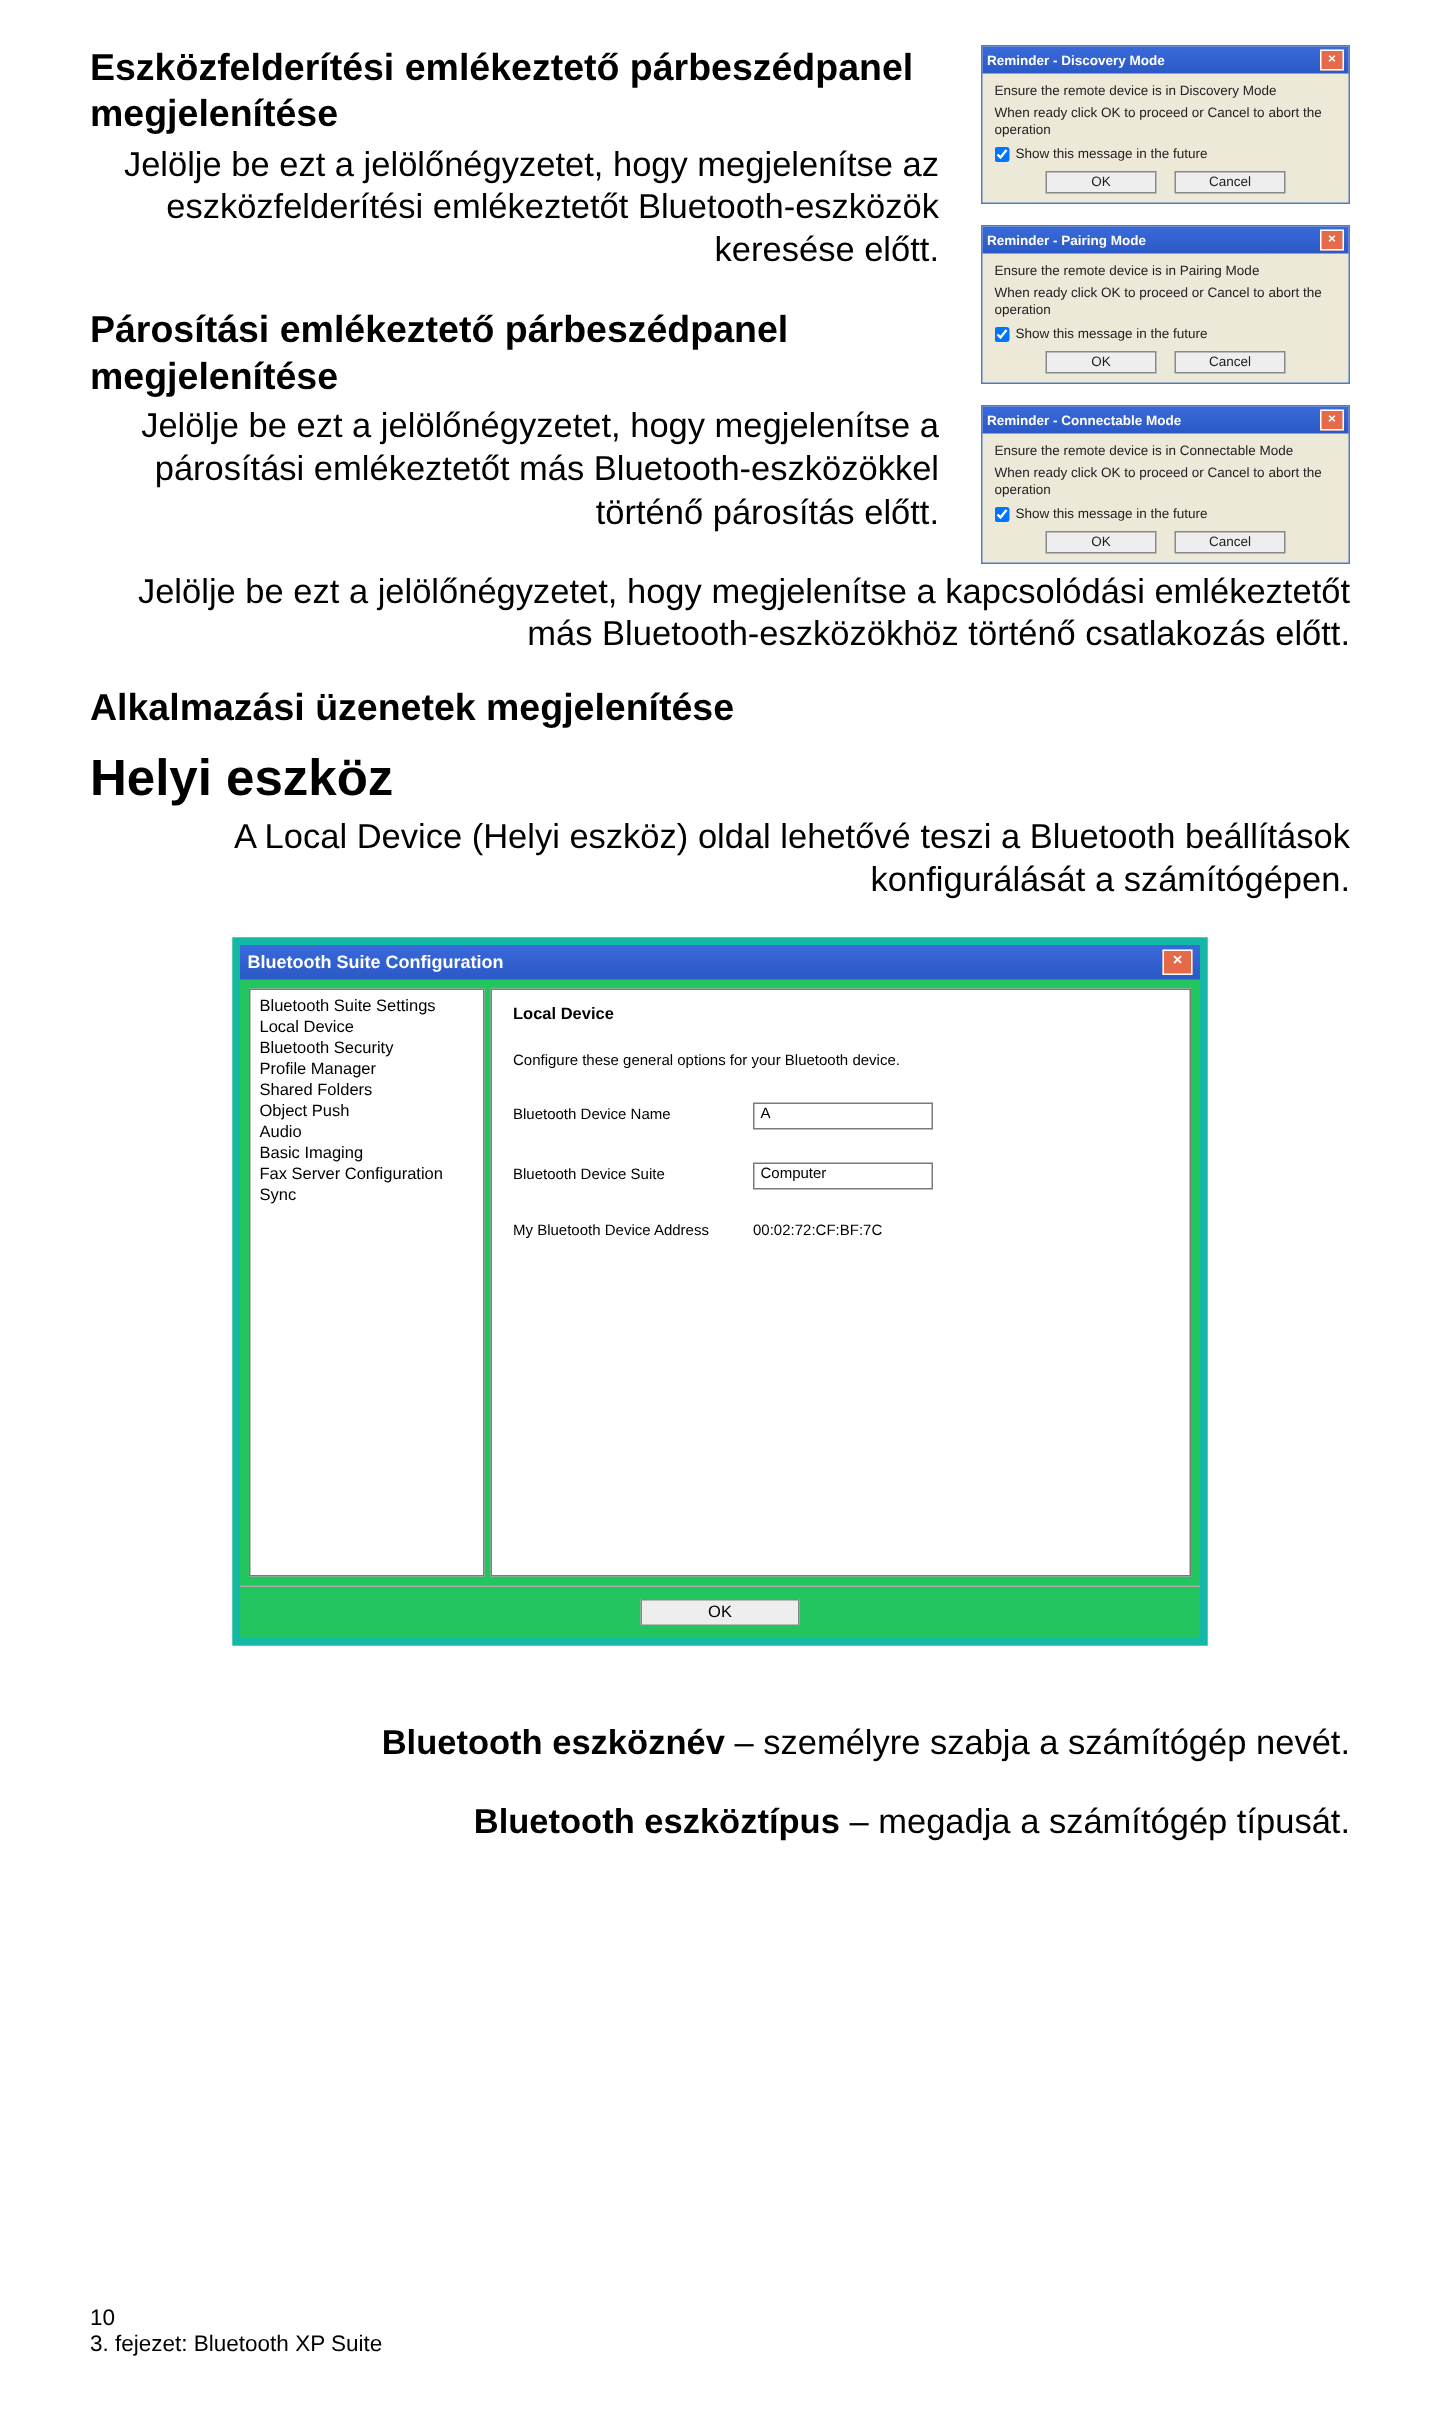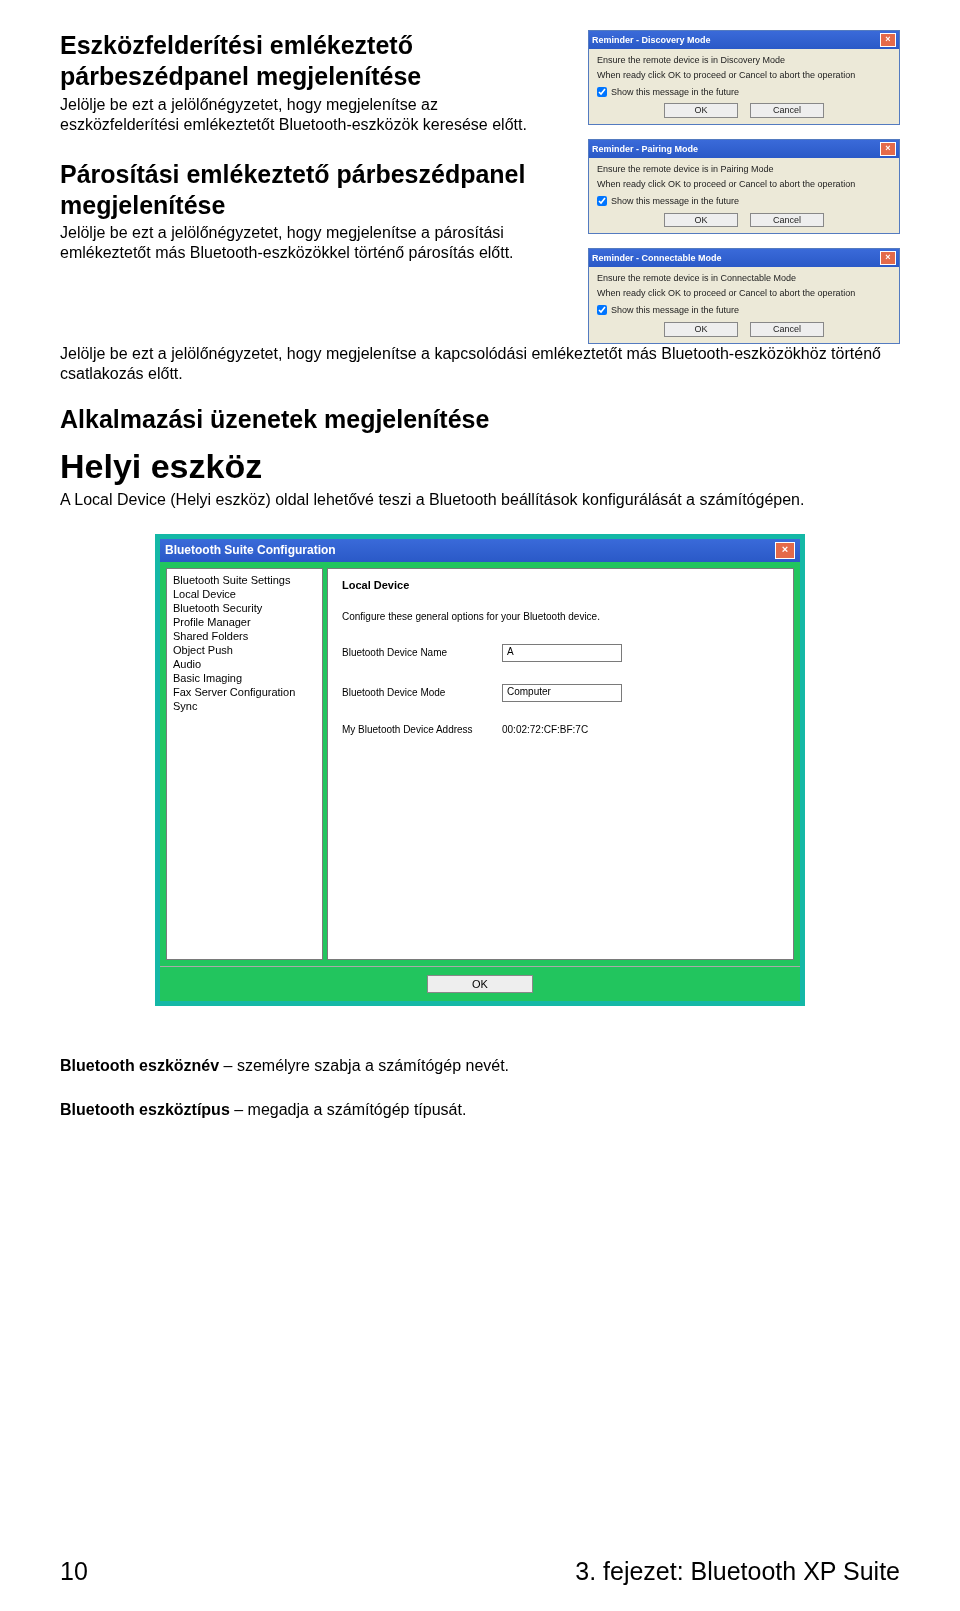"Reminder - Discovery Mode" .thumbs-col { width: 312px -> 246px }
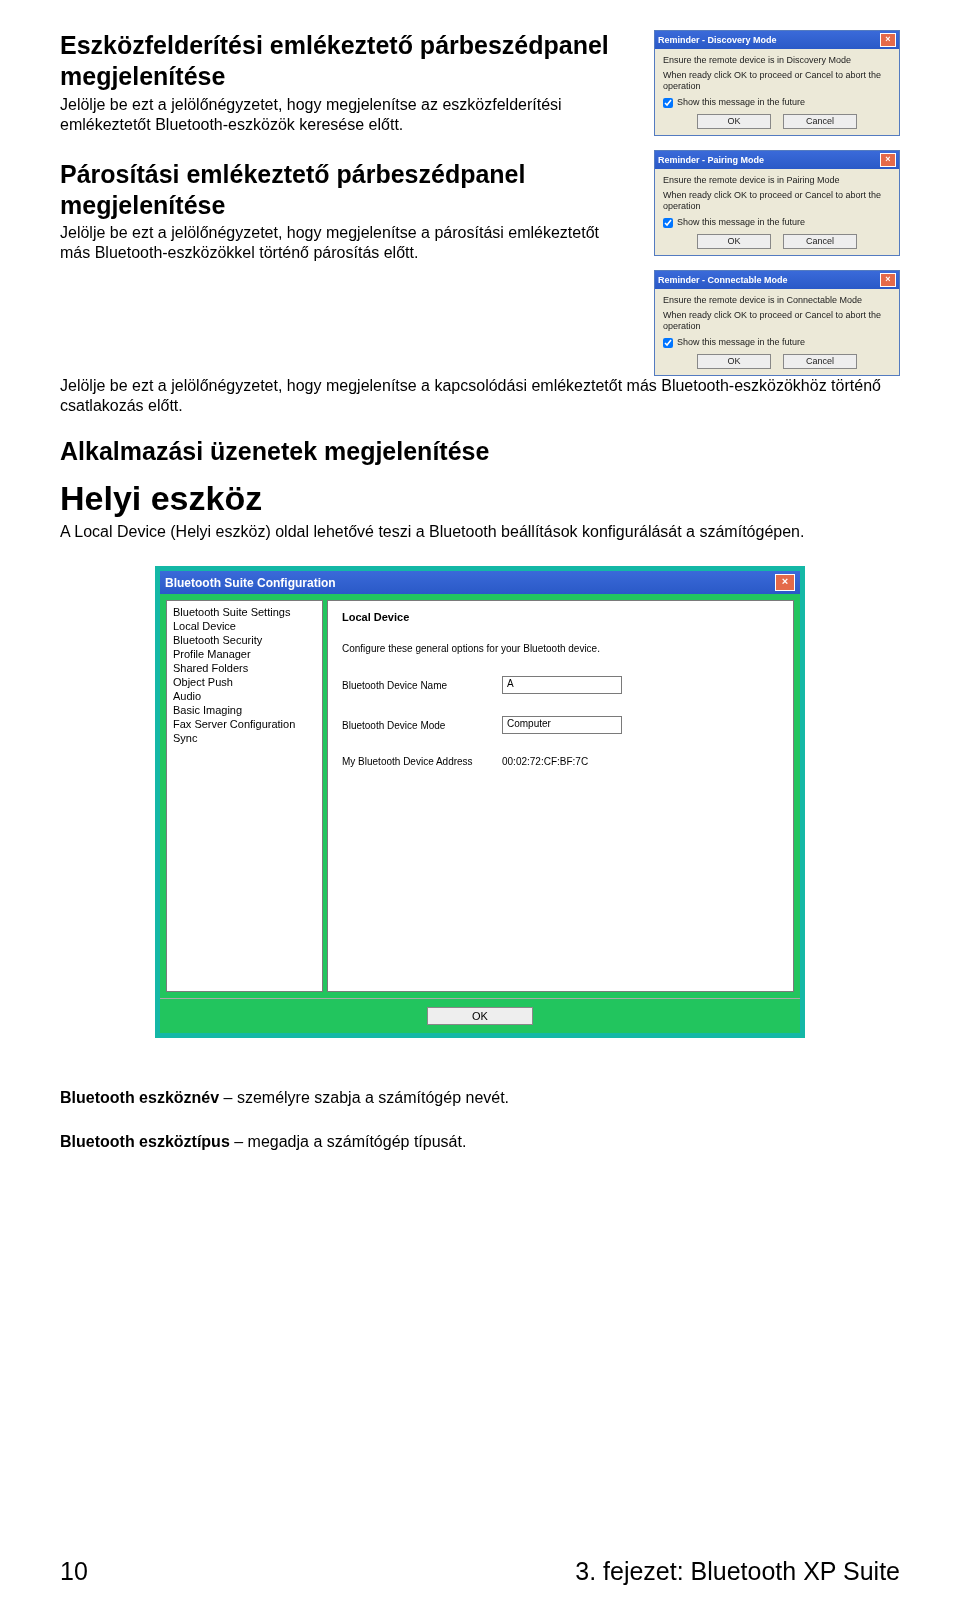"Jelölje be ezt a jelölőnégyzetet," p.body { font-size: 16px -> 23px; text-align: none -> right }
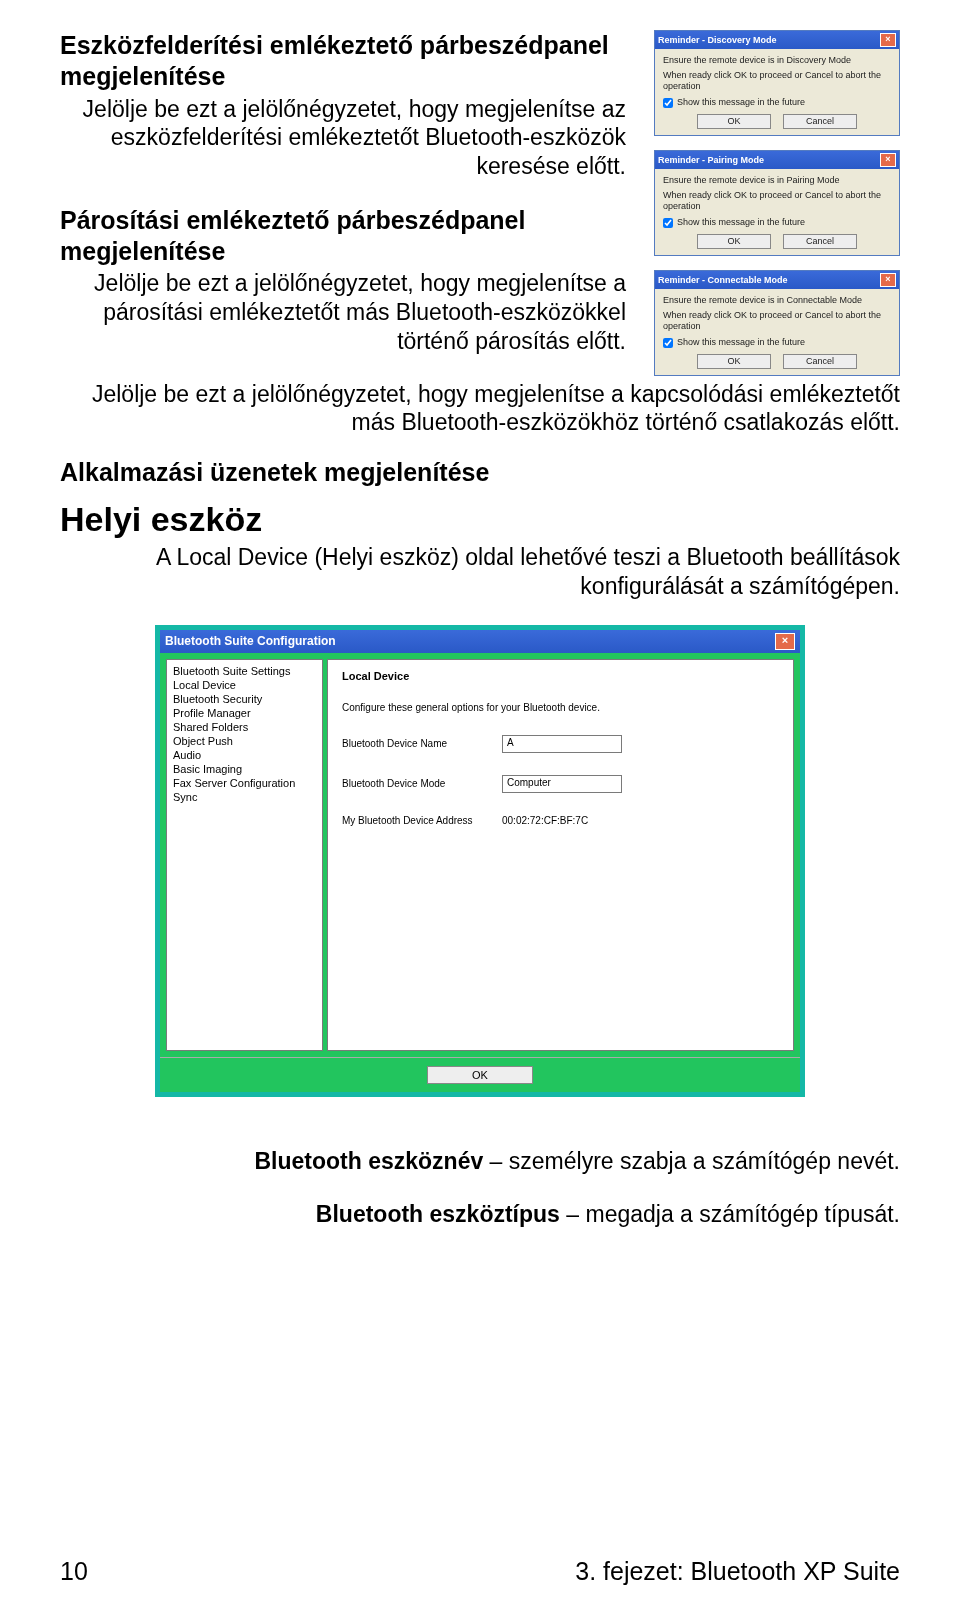"Bluetooth Device Mode" span.label { text: Mode -> Suite }
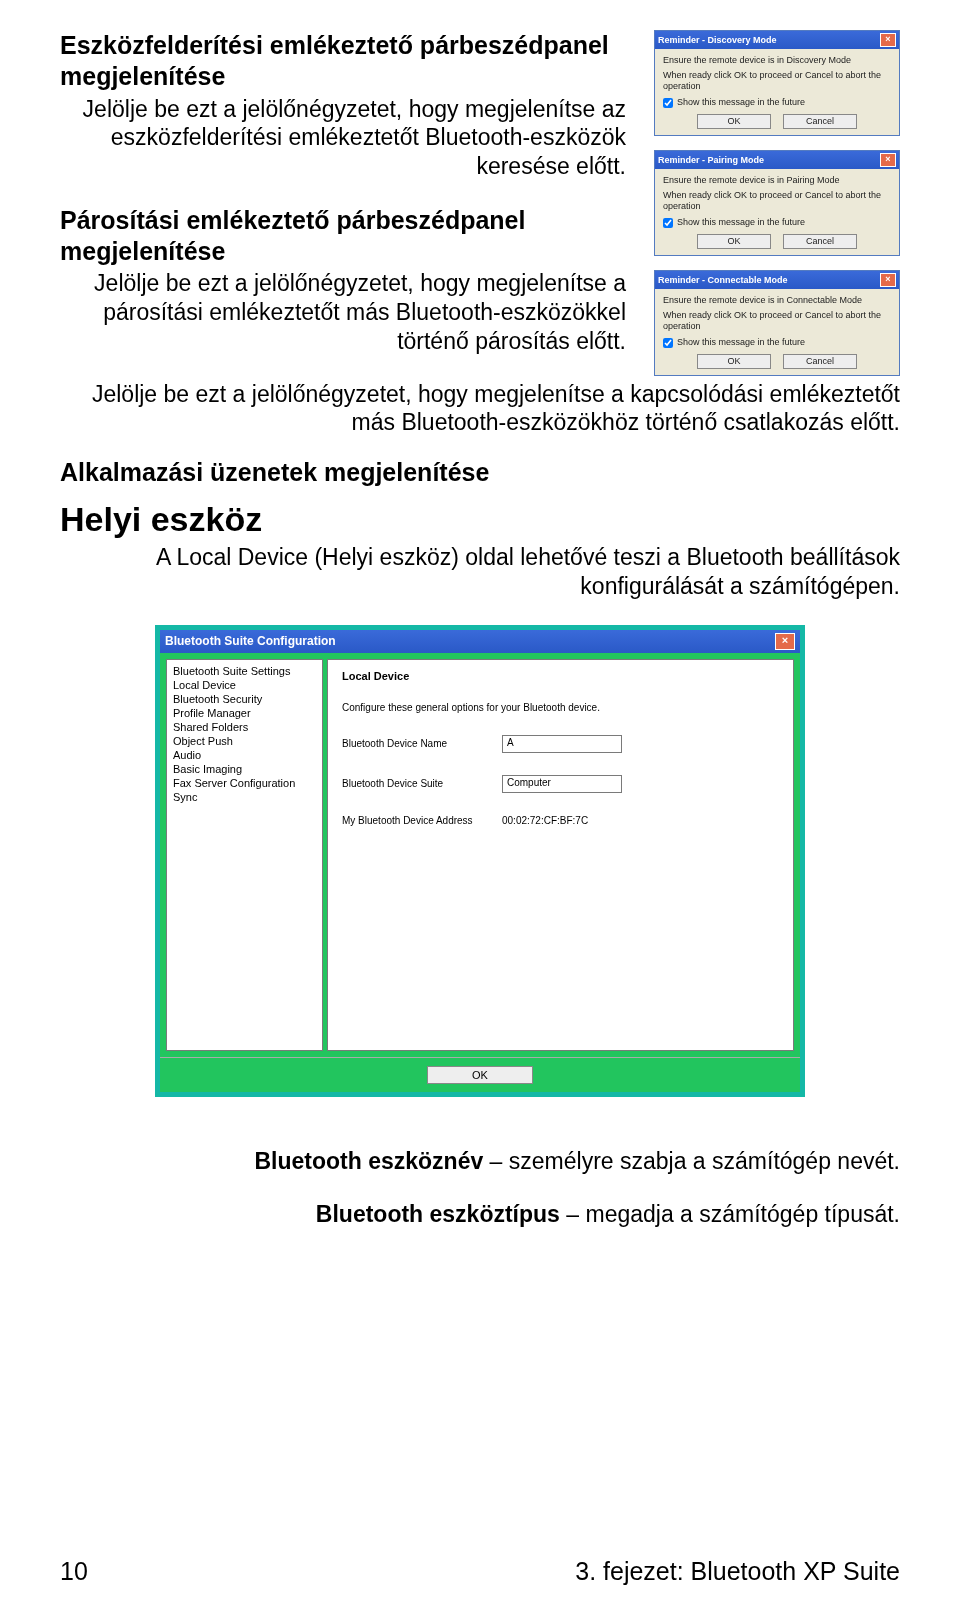"10" .page-footer { bottom: 25px -> 40px; flex-direction: none -> column; font-size: 25px -> 15px }
